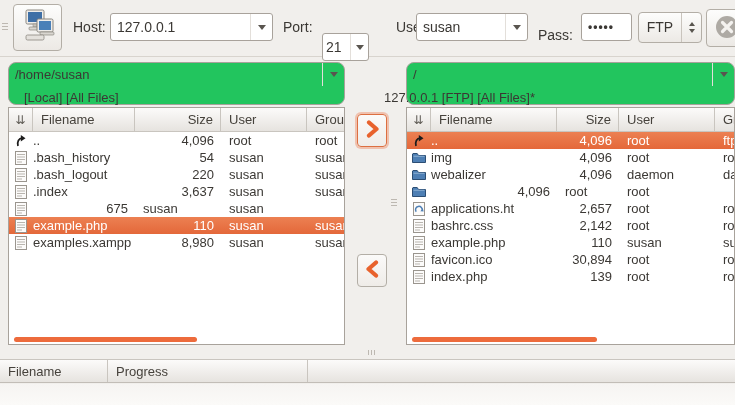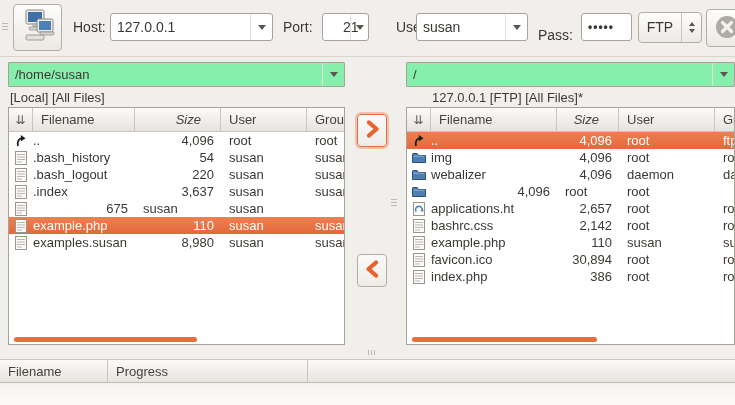"21" div.abs { margin-top: none -> 20px; padding-left: 20px -> 3px }
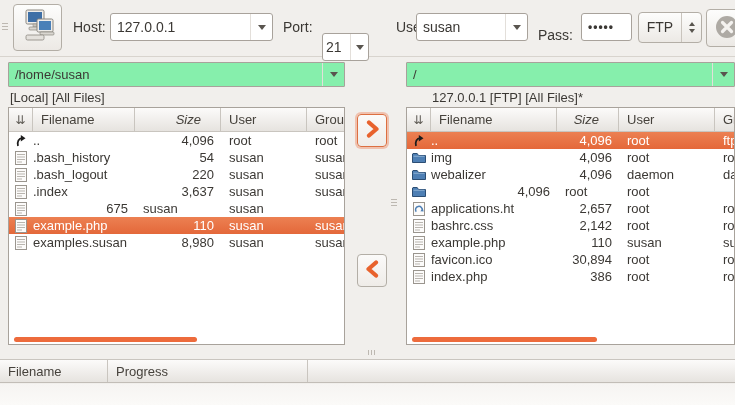"/home/susan" .path-combo { background: #86efac -> #22c55e; border-radius: 1px -> 8px; height: 25px -> 43px }
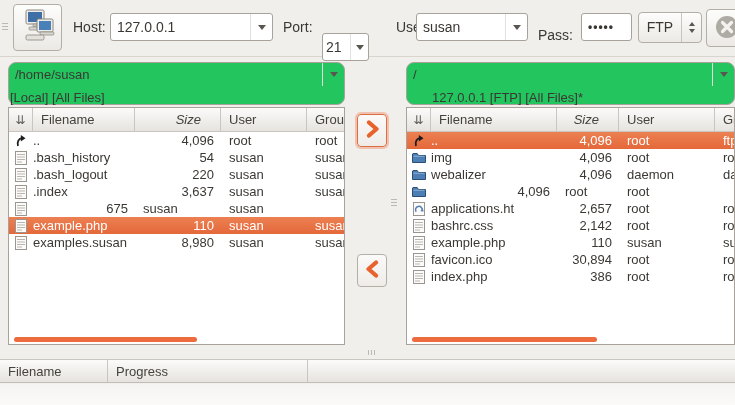"[Local] [All Files]" div.abs { left: 10px -> 24px }
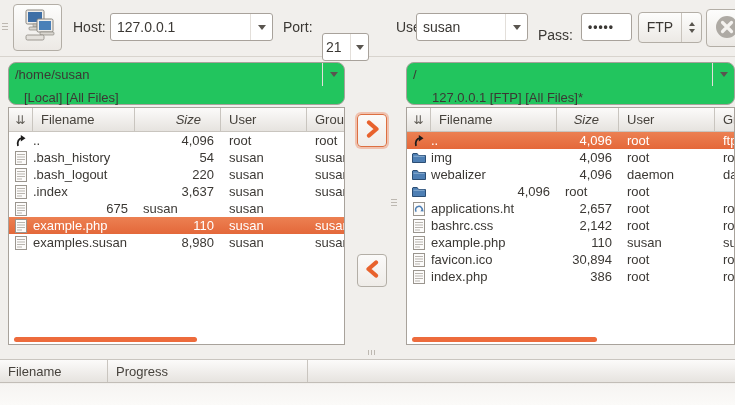"127.0.0.1 [FTP] [All Files]*" div.abs { left: 432px -> 384px }
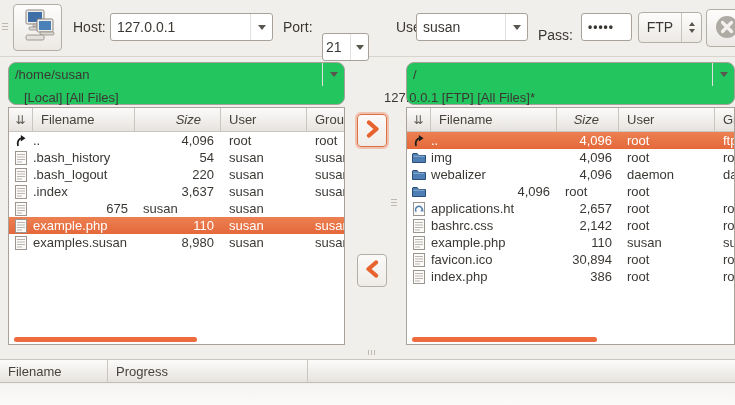"Size" .hcell.hsize { font-style: italic -> none; padding-right: 19px -> 7px }
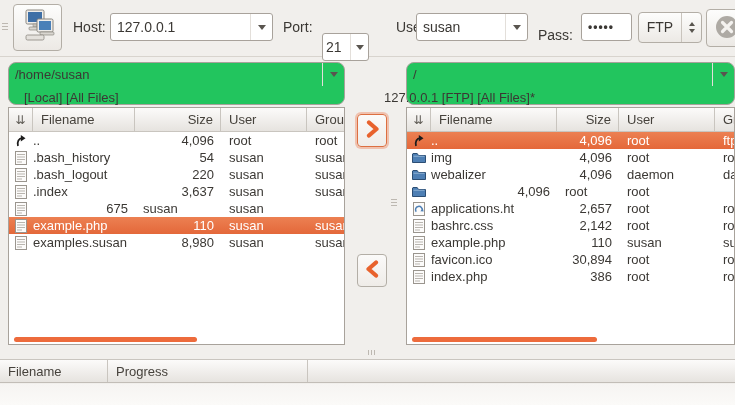"examples.susan" div.c { text: examples.susan -> examples.xampp }
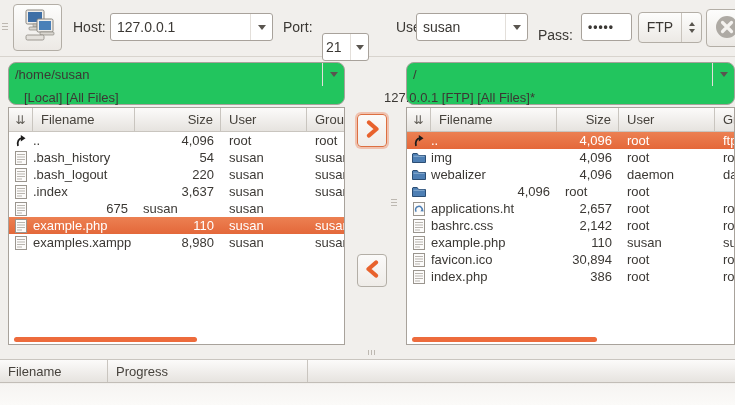"386" div.c { text: 386 -> 139 }
